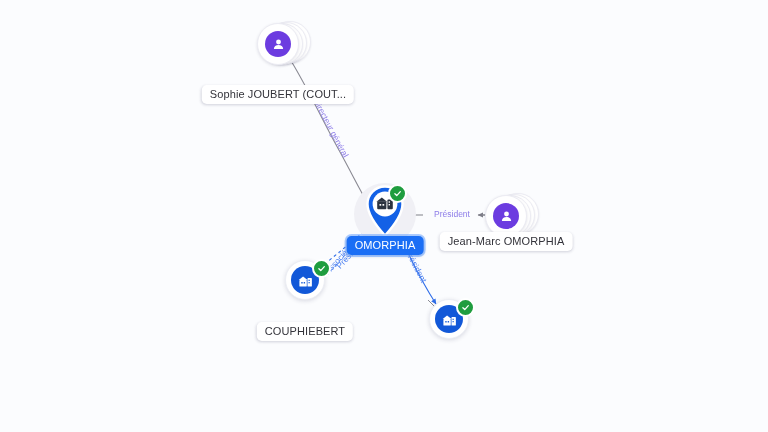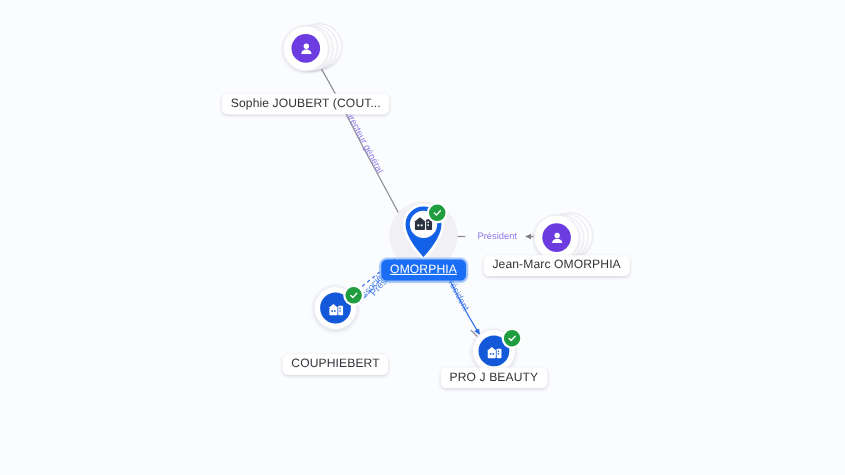"OMORPHIA" div.lbl { text-decoration: underline -> none }
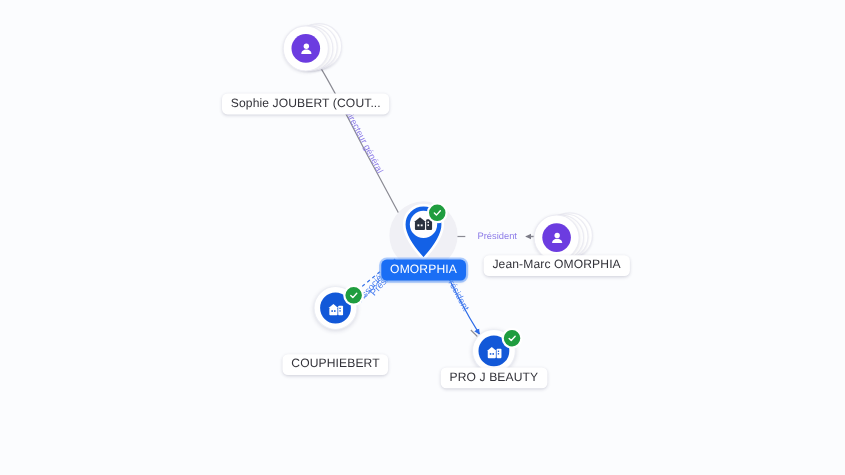"PRO J BEAUTY" div.lbl { html: <div>PRO J BEAUTY</div> -> none }
